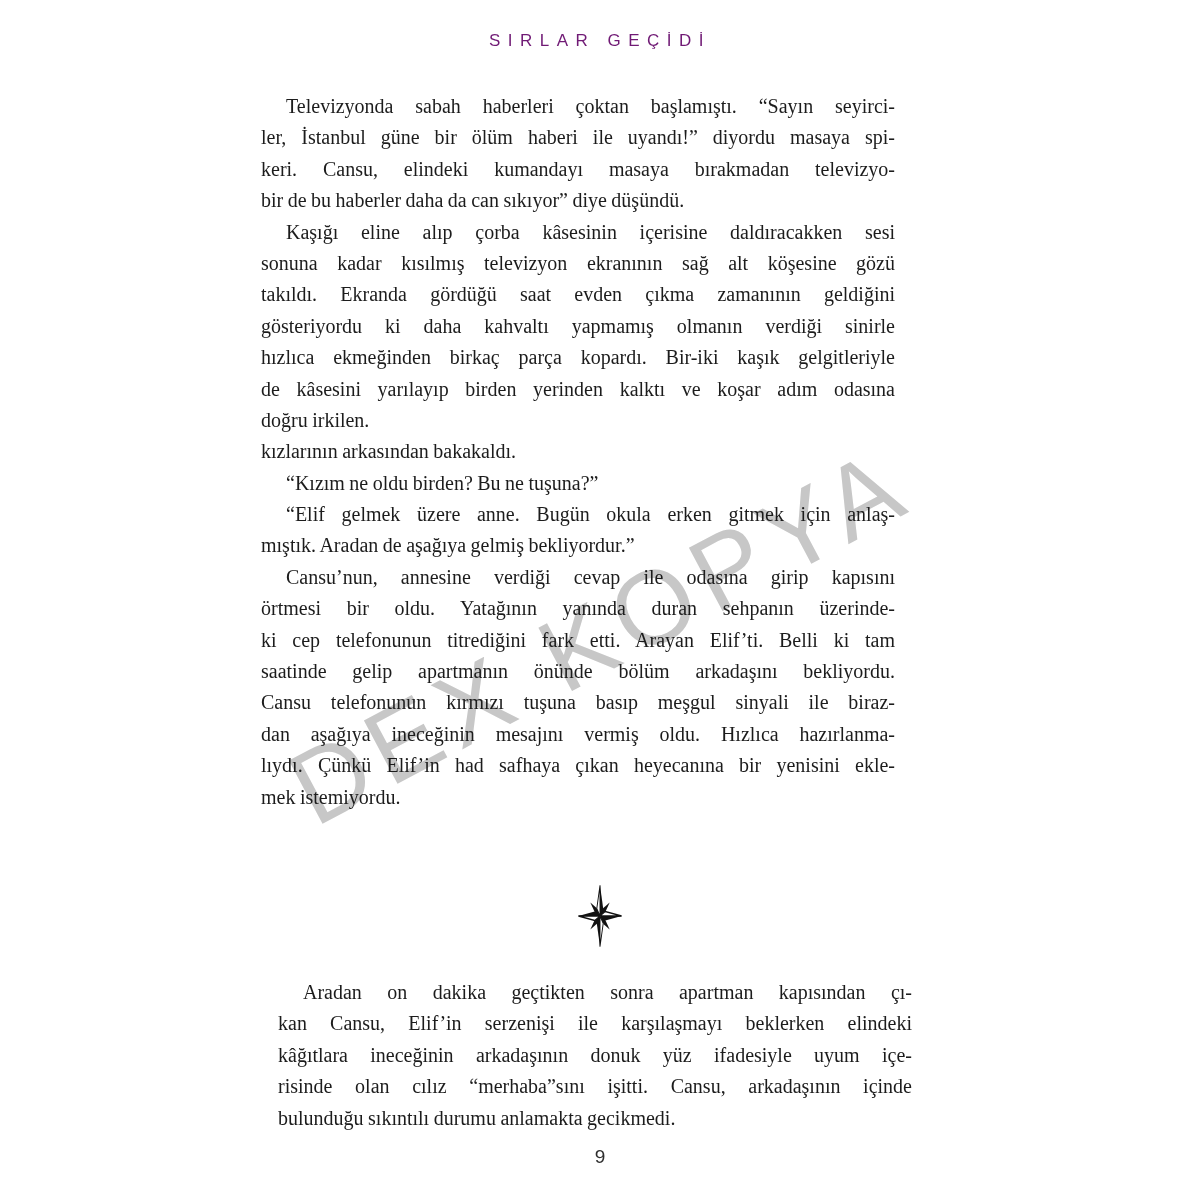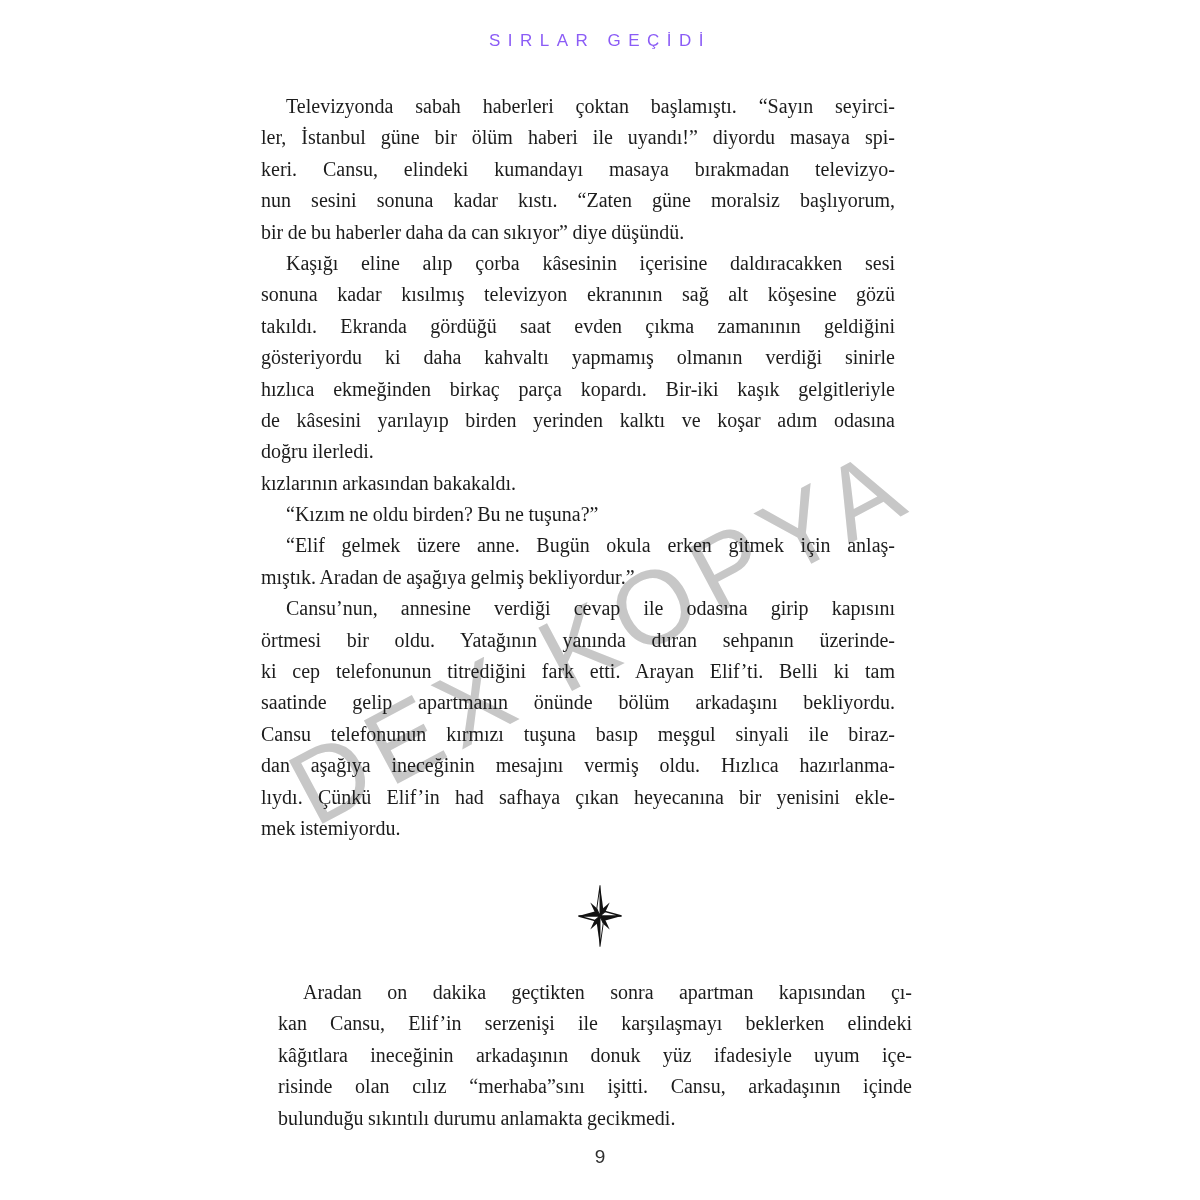"SIRLAR GEÇİDİ" .running-header { color: #8b5cf6 -> #701a75 }
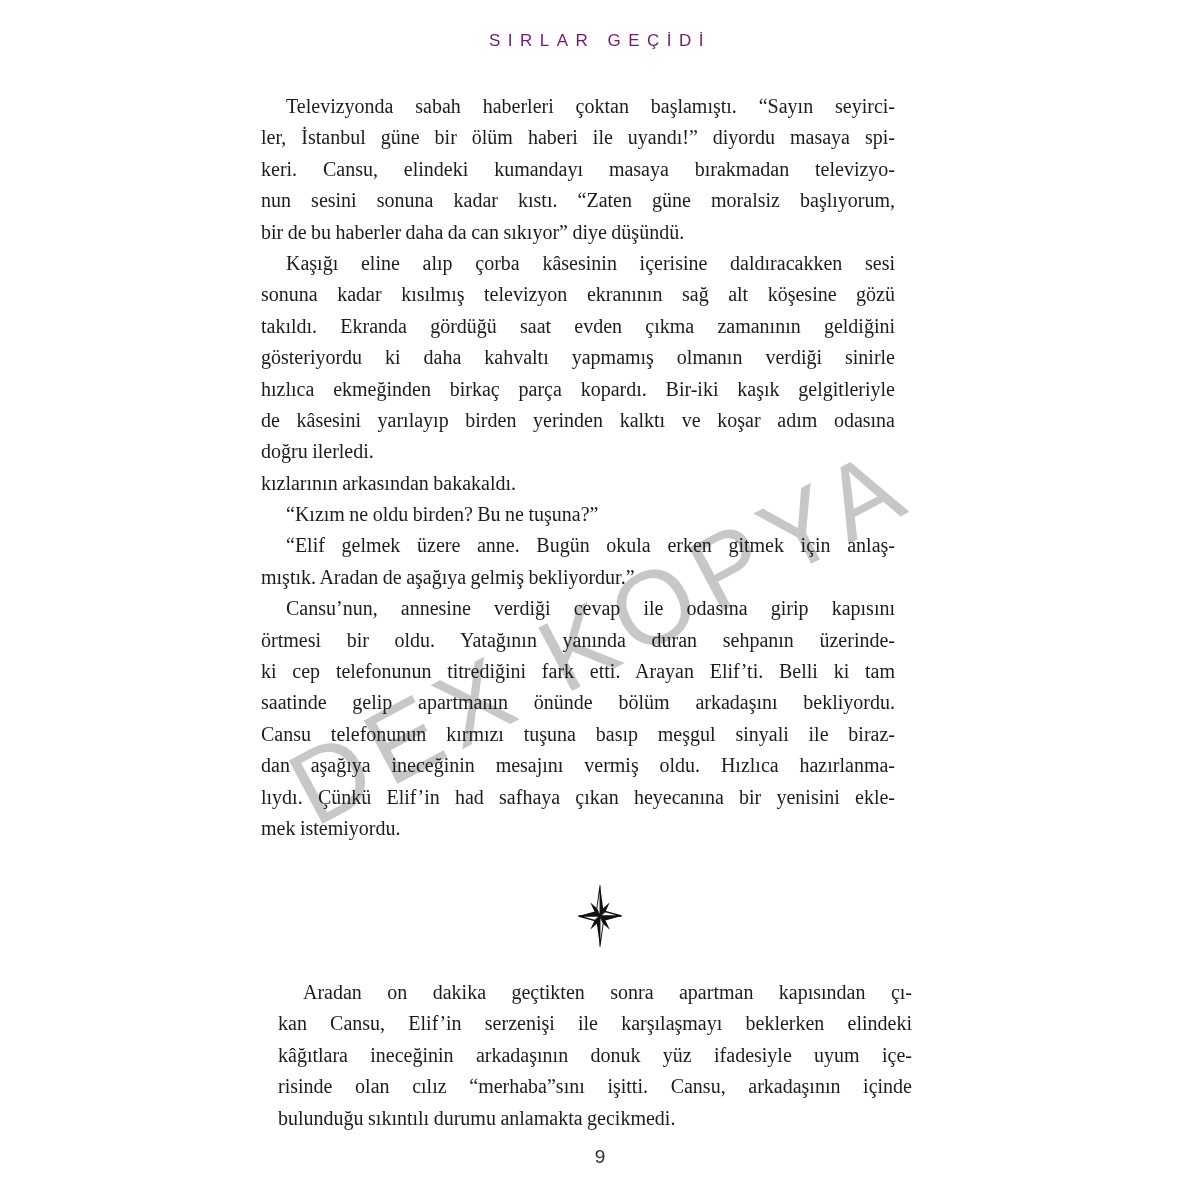"nun sesini sonuna kadar kıstı." div.line { html: <div>nun sesini sonuna kadar kıstı. “Zaten güne moralsiz başlıyorum,</div> -> none }
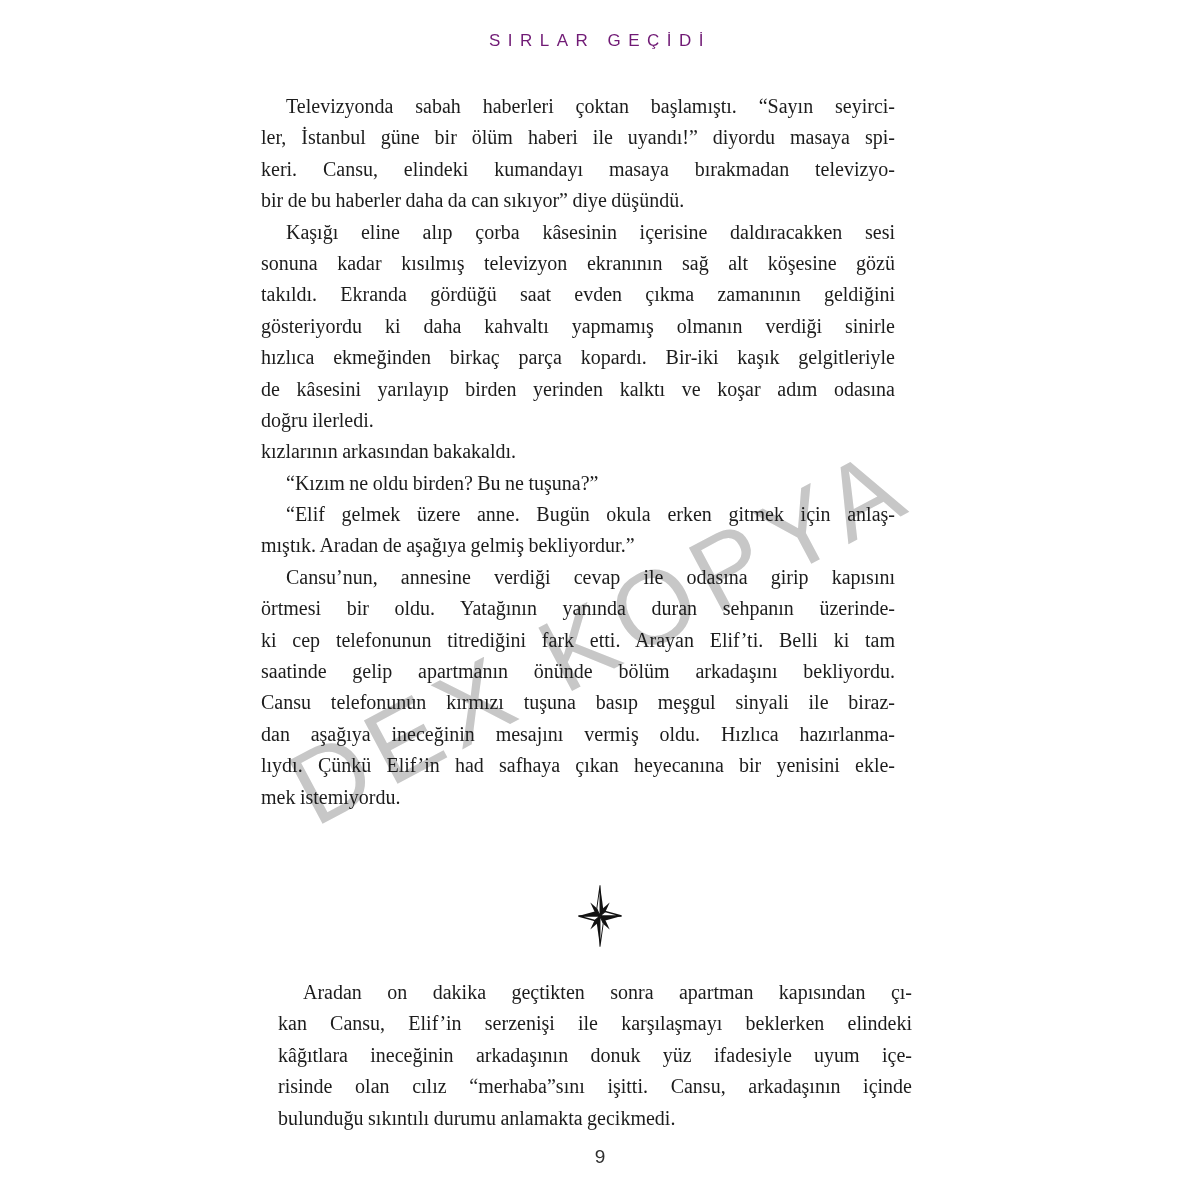"doğru ilerledi." div.line { text: ilerledi -> irkilen }
